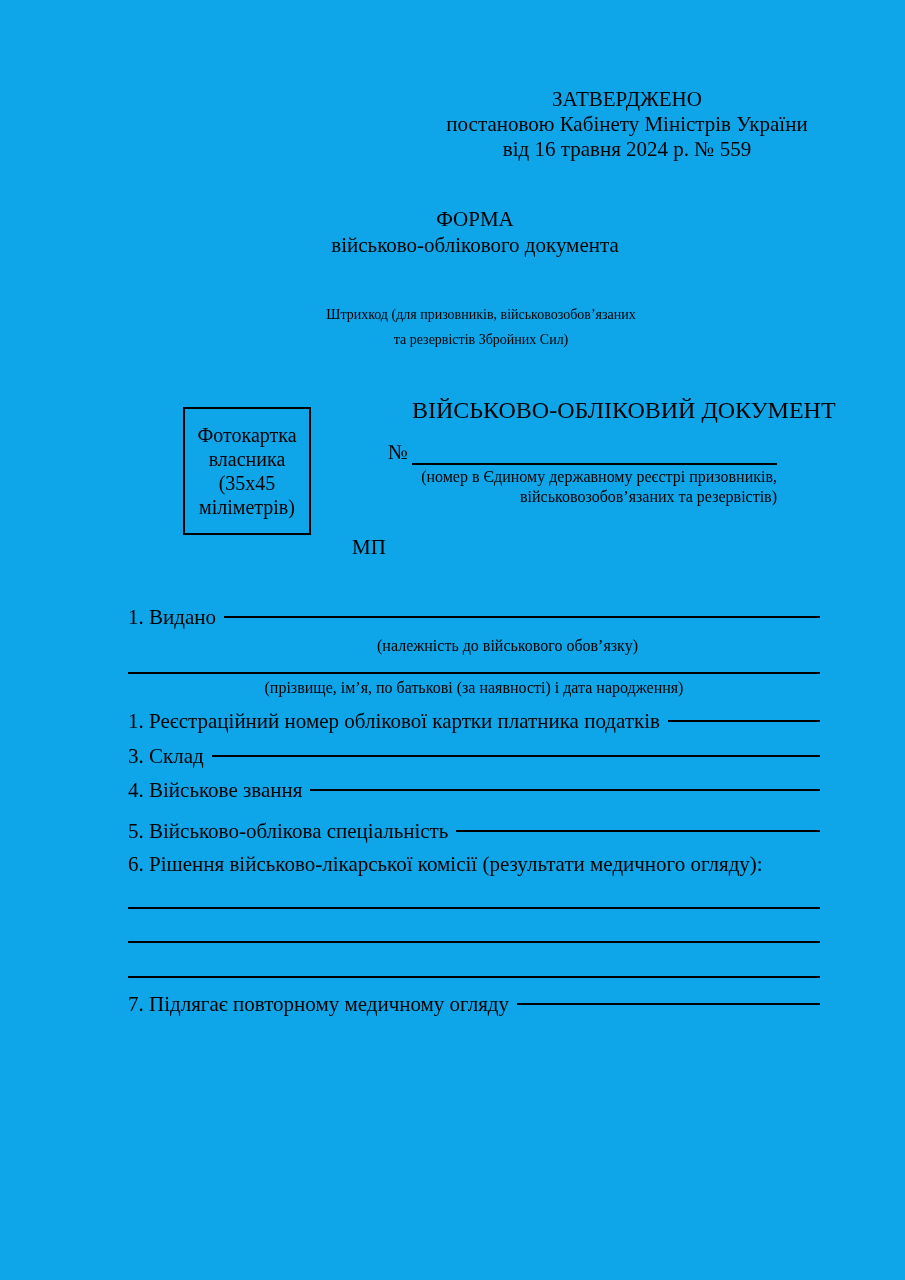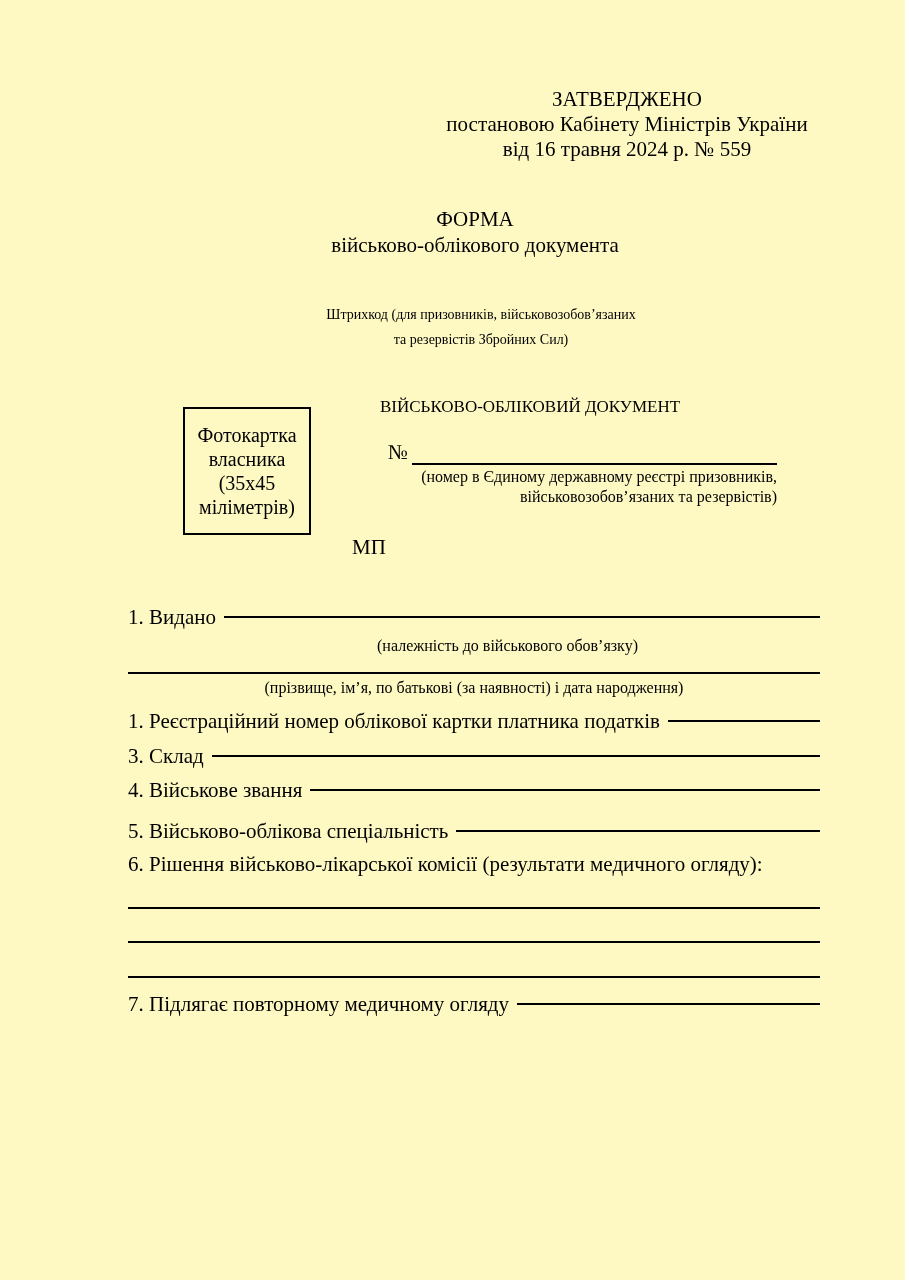"ЗАТВЕРДЖЕНО" .page { background: #fef9c3 -> #0ea5e9 }
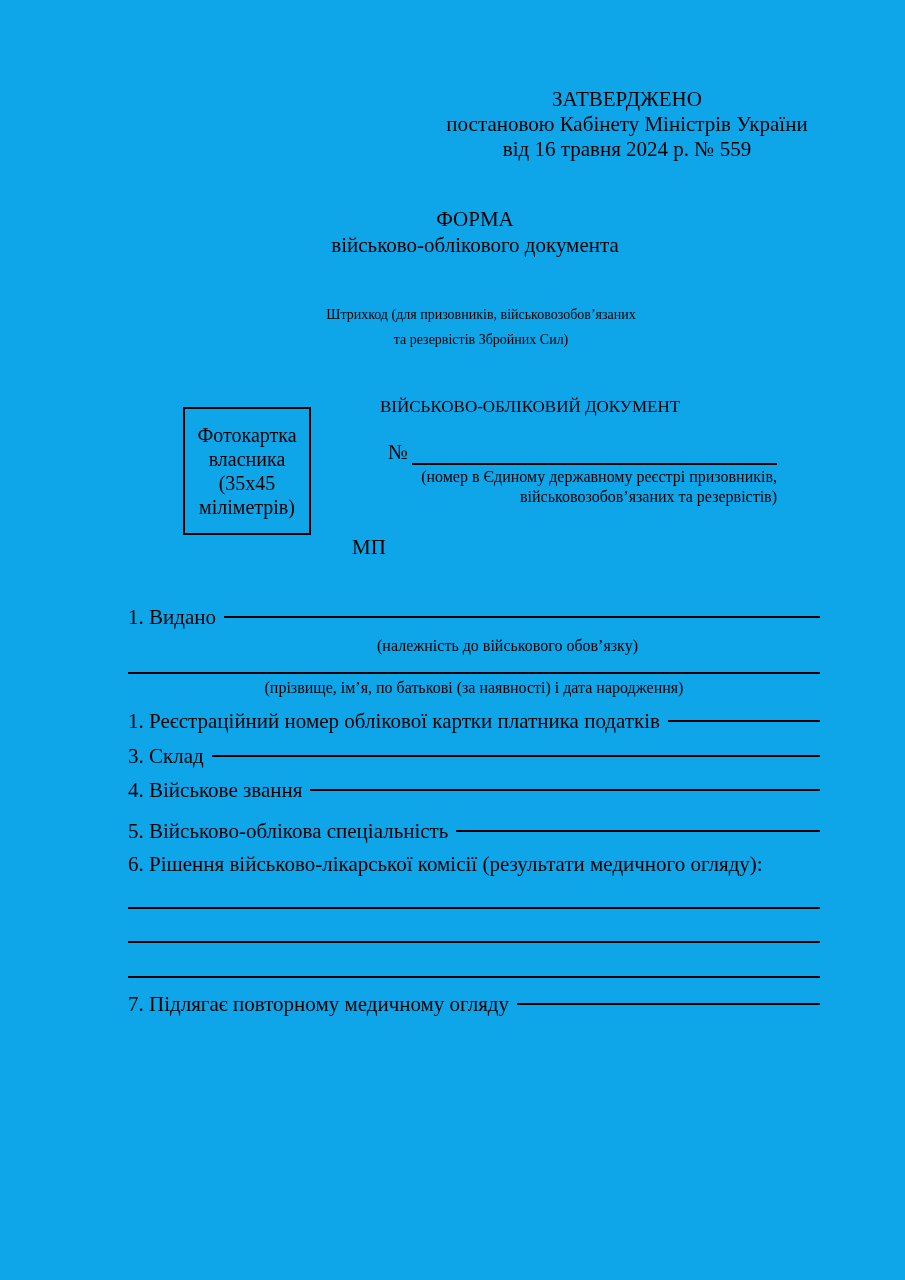"ВІЙСЬКОВО-ОБЛІКОВИЙ ДОКУМЕНТ" .doc-title { font-size: 17px -> 24px; left: 380px -> 412px }
